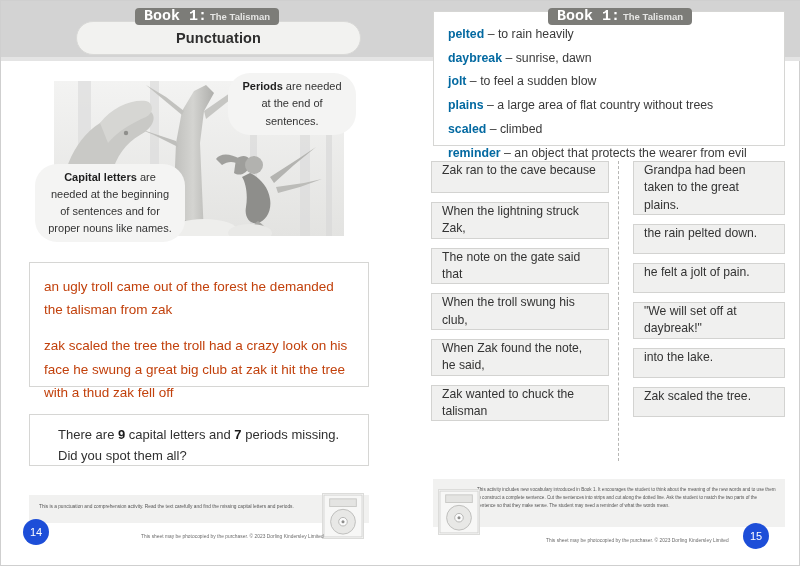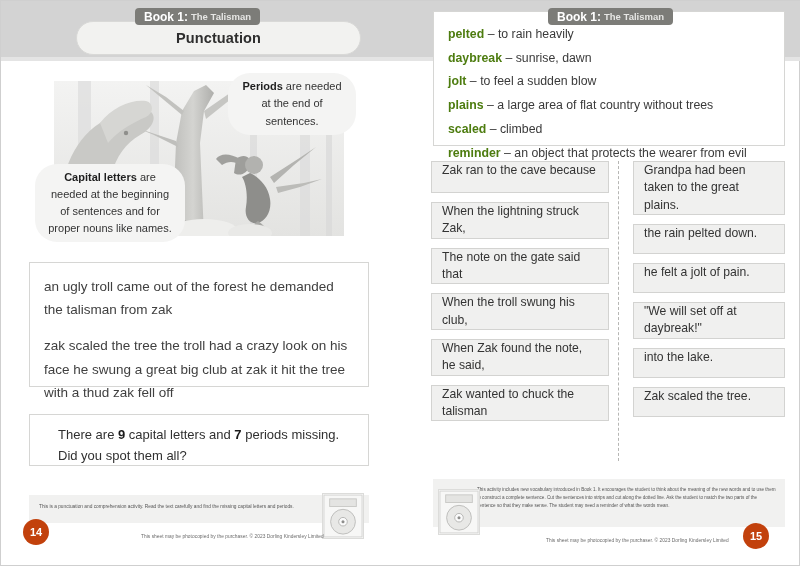"Book 1:" .booktab-b { font-family: none -> Liberation Mono, monospace; font-size: 12px -> 15px }
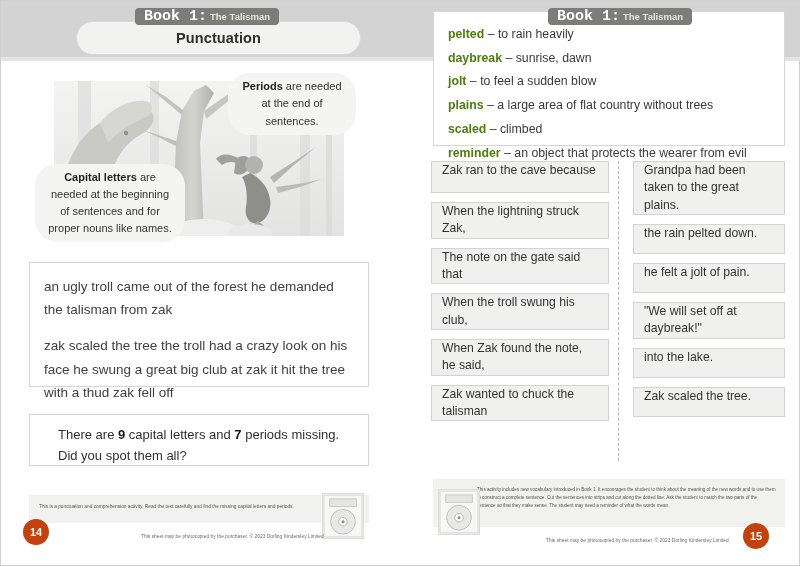"pelted" .vrow b { color: #4d7c0f -> #0369a1 }
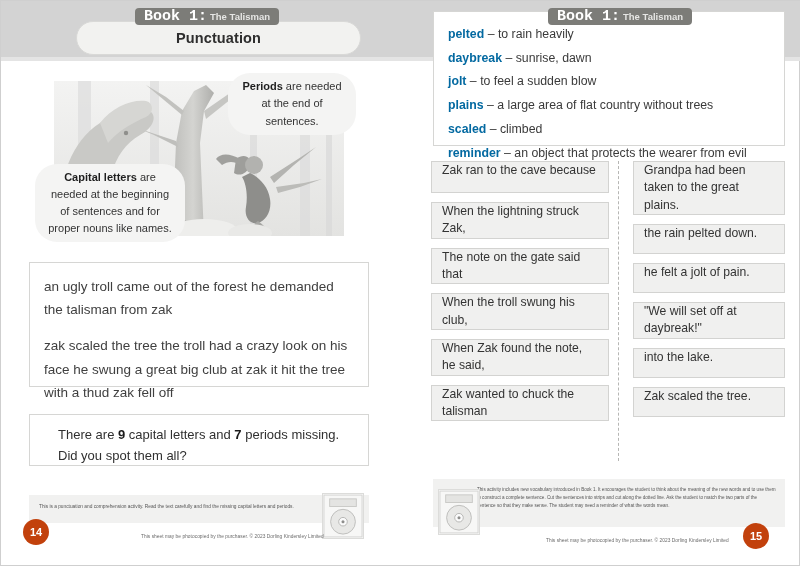"an ugly troll came out" .passage p { color: #404040 -> #c2410c }
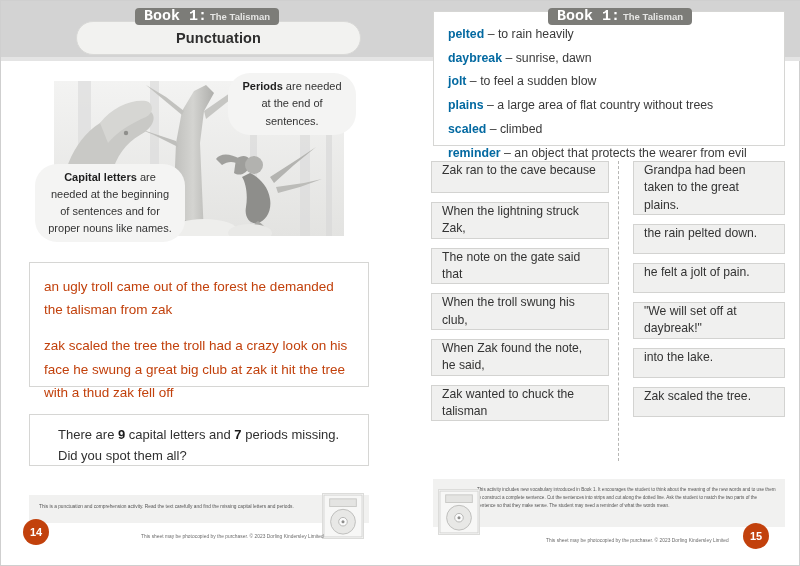"14" .pagenum { background: #c2410c -> #1d4ed8; font-weight: bold -> normal }
